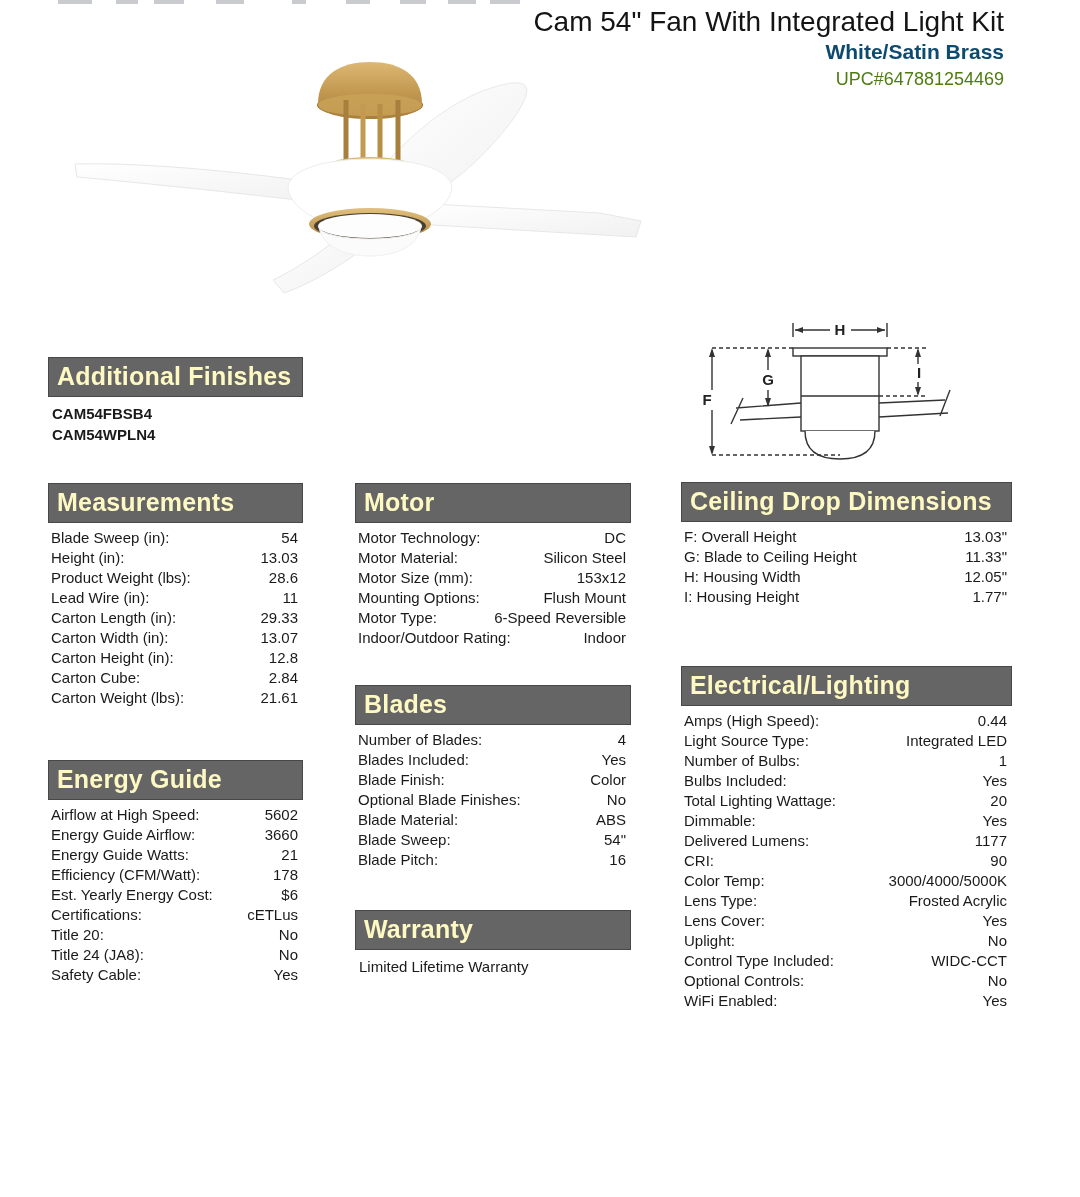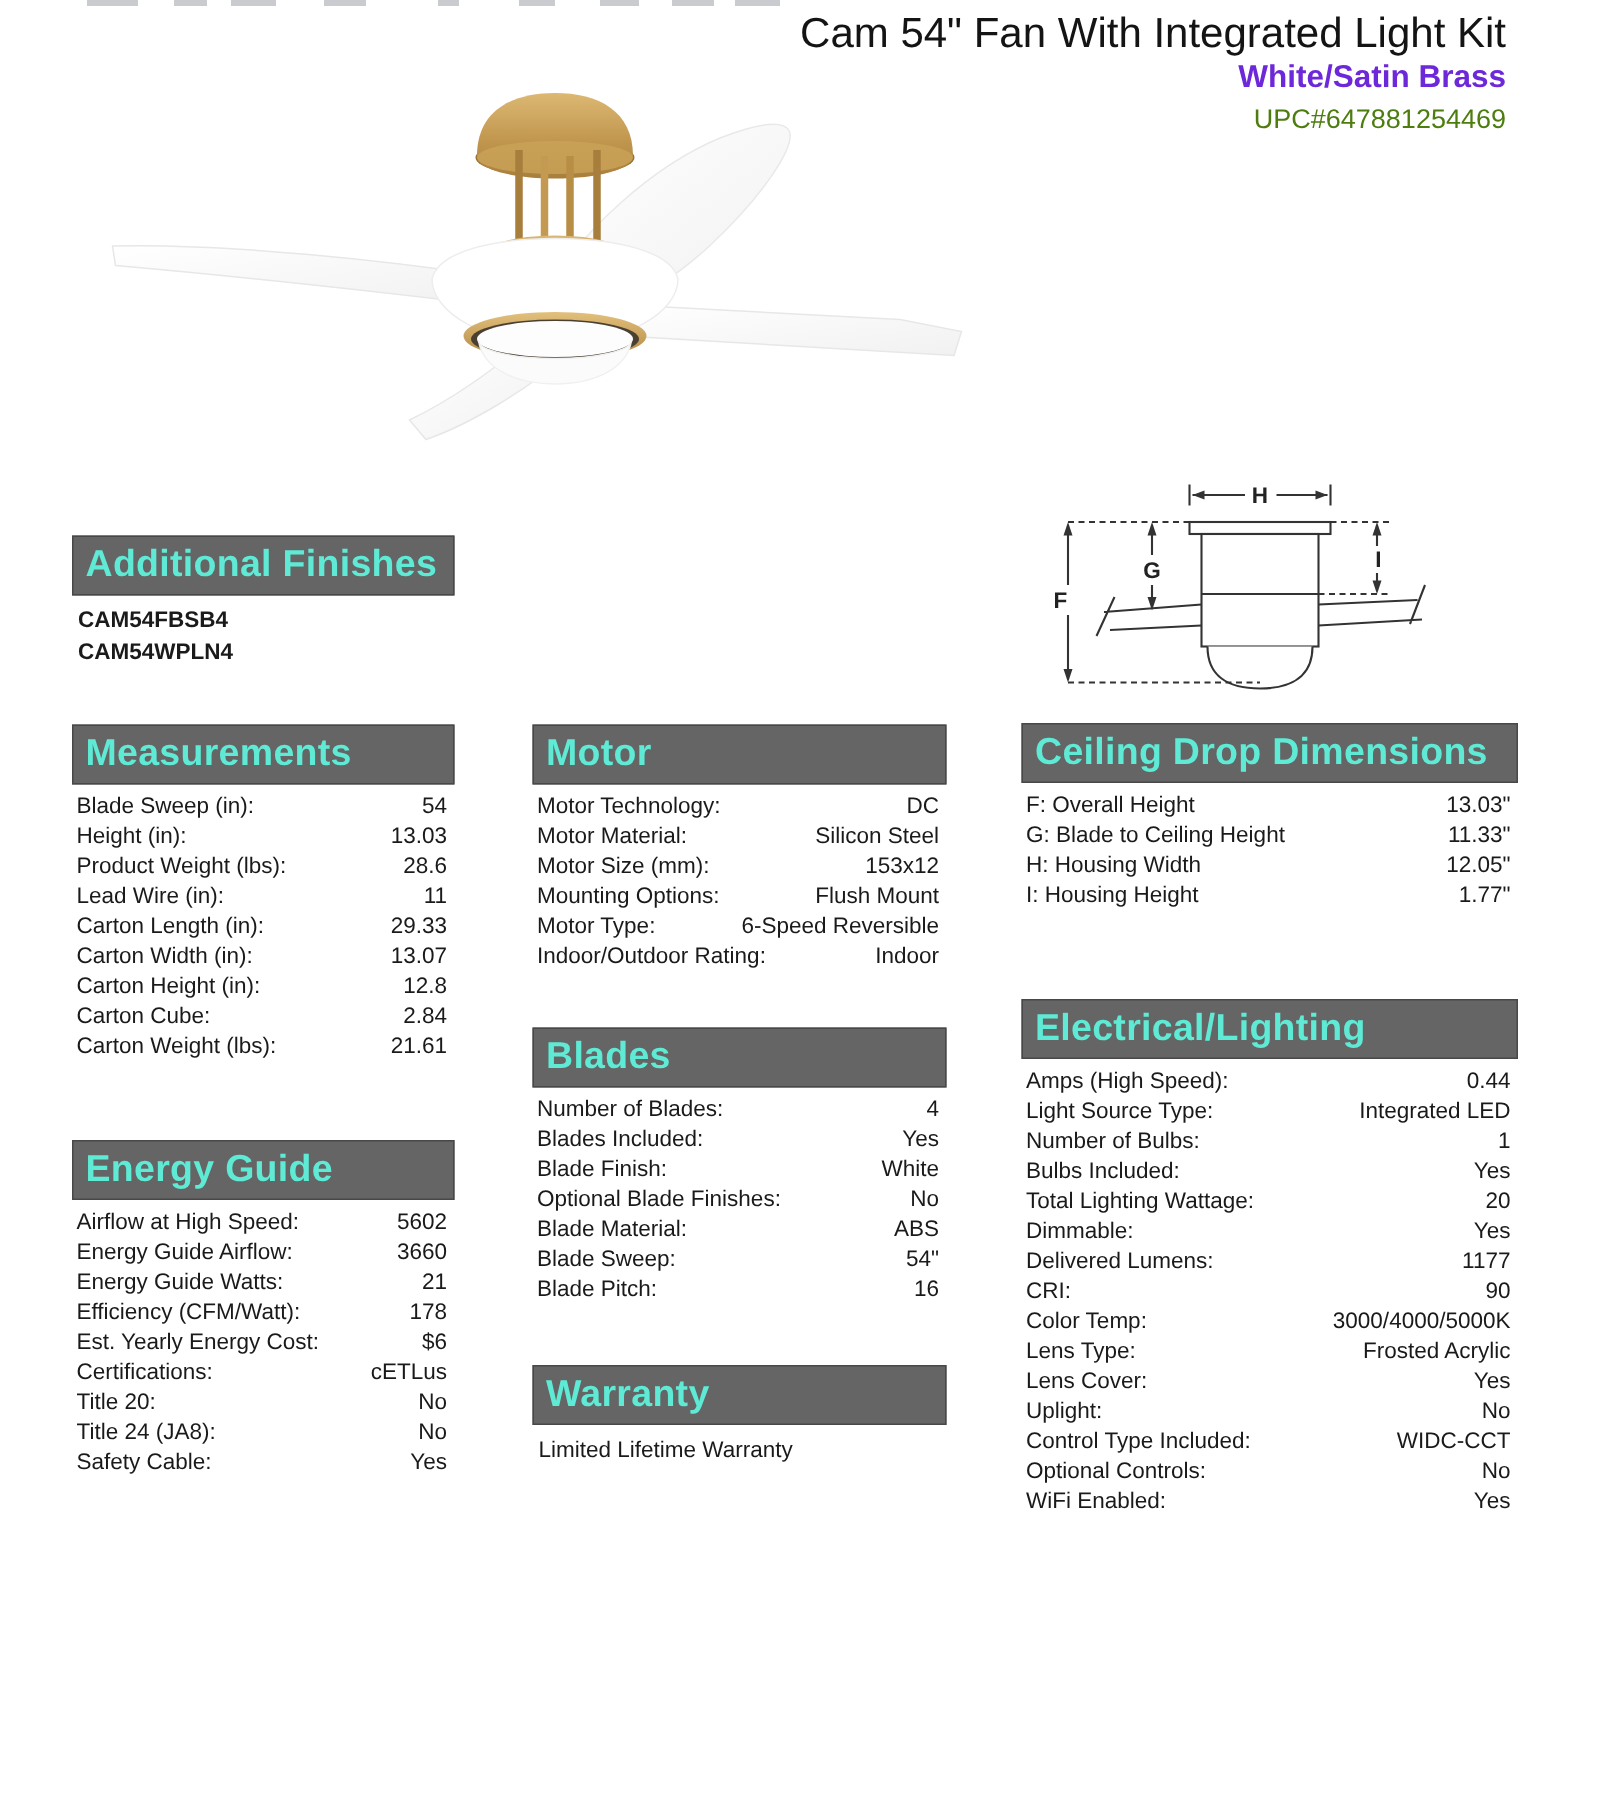"White/Satin Brass" .titleblock .t2 { color: #6d28d9 -> #0c4a6e }
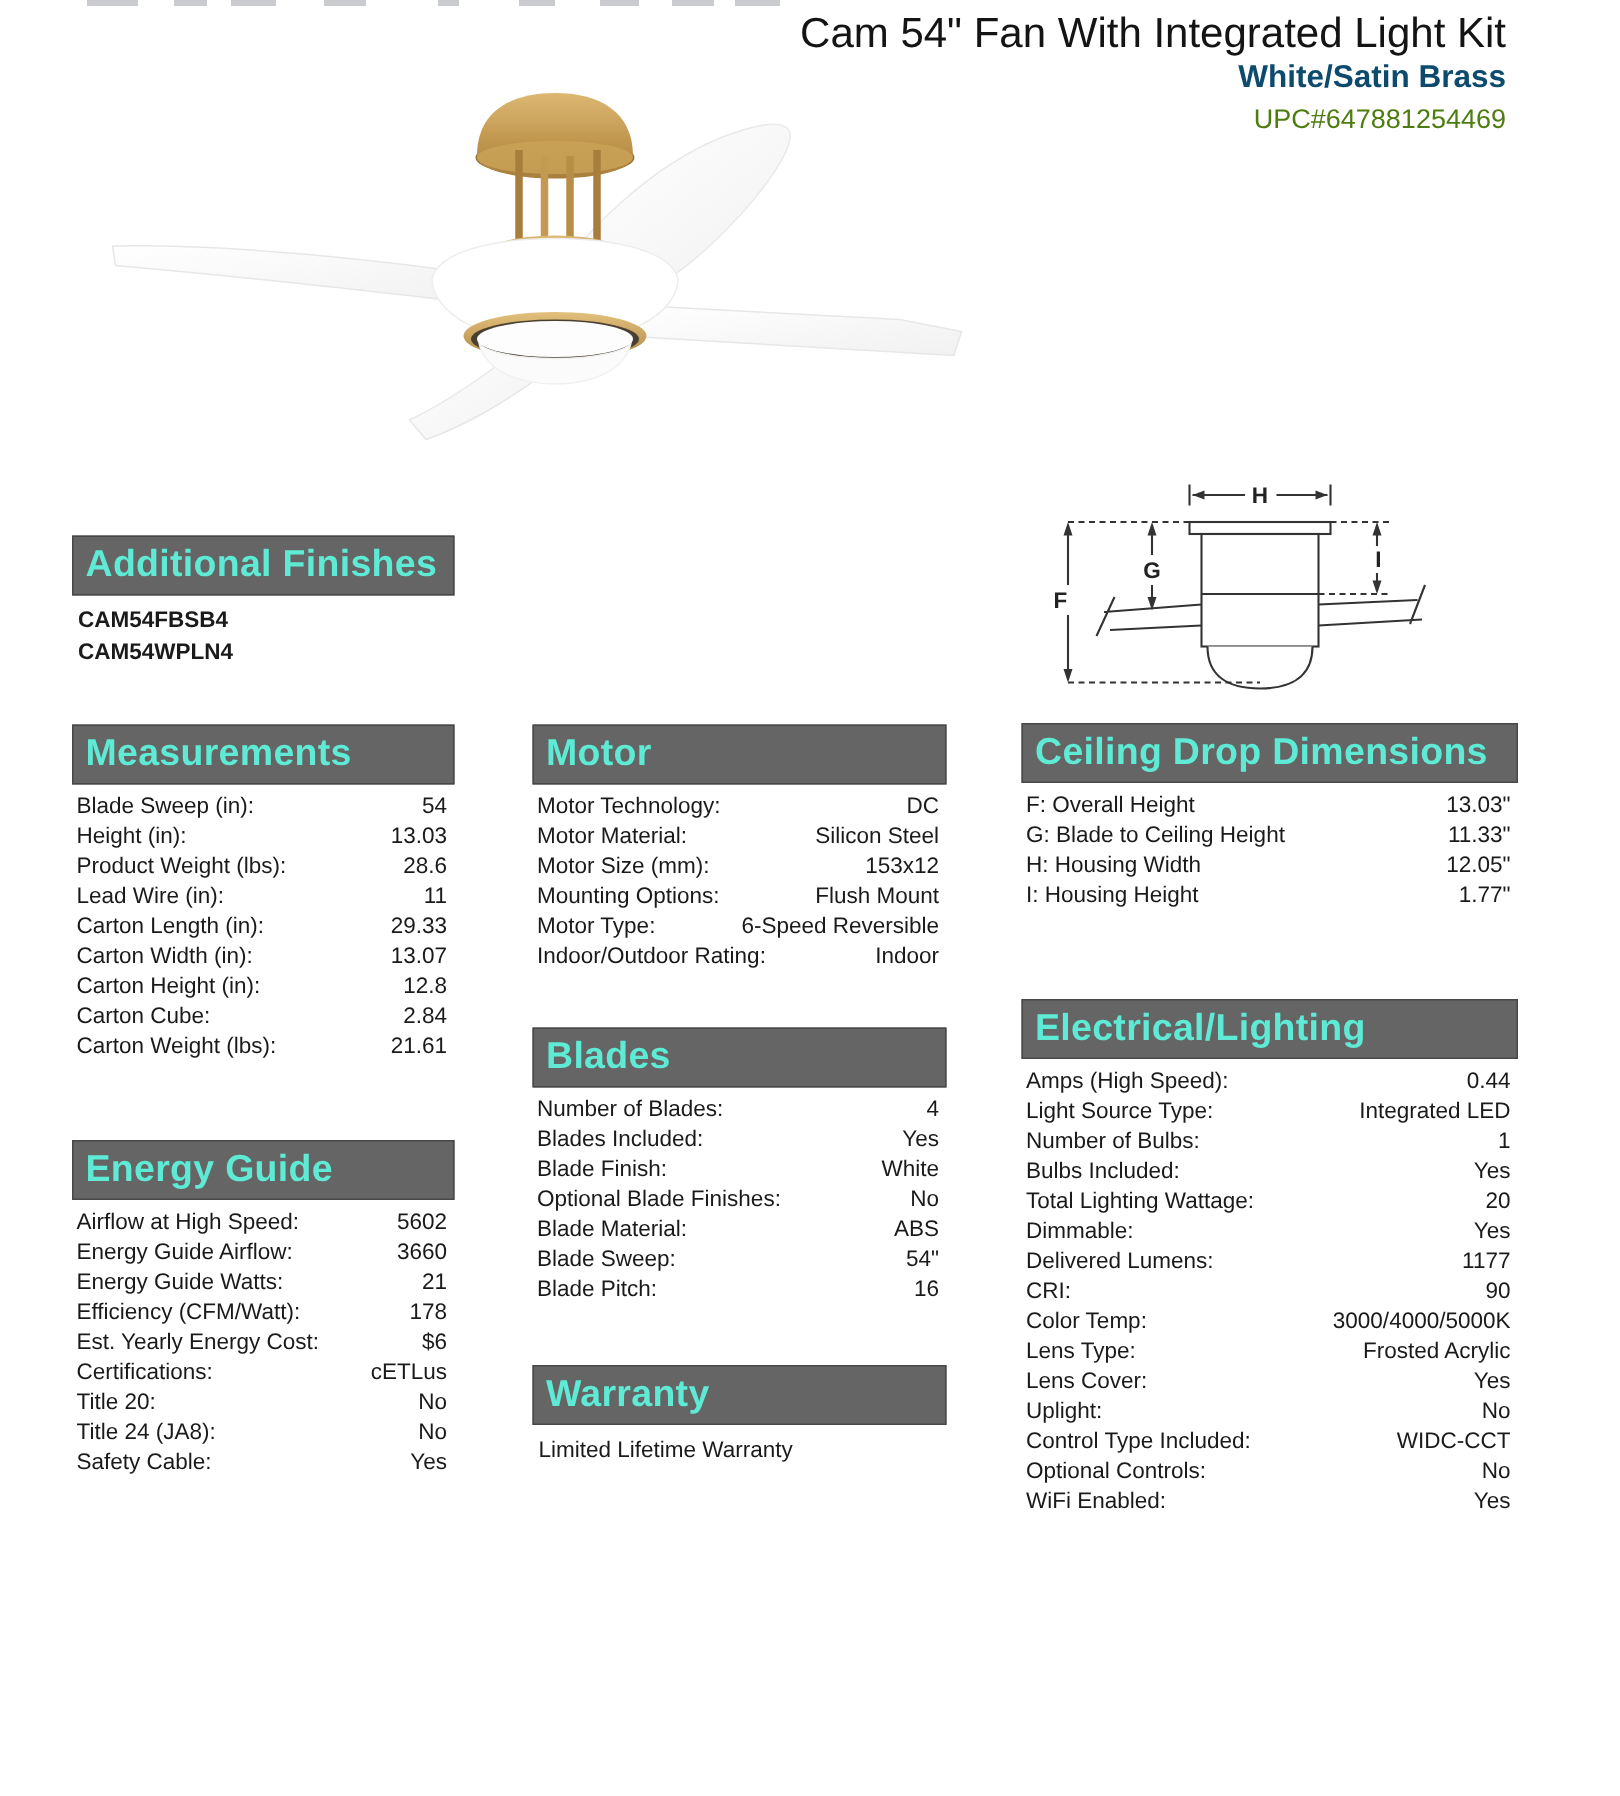"Additional Finishes" .sec-header { color: #5eead4 -> #fef9c3 }
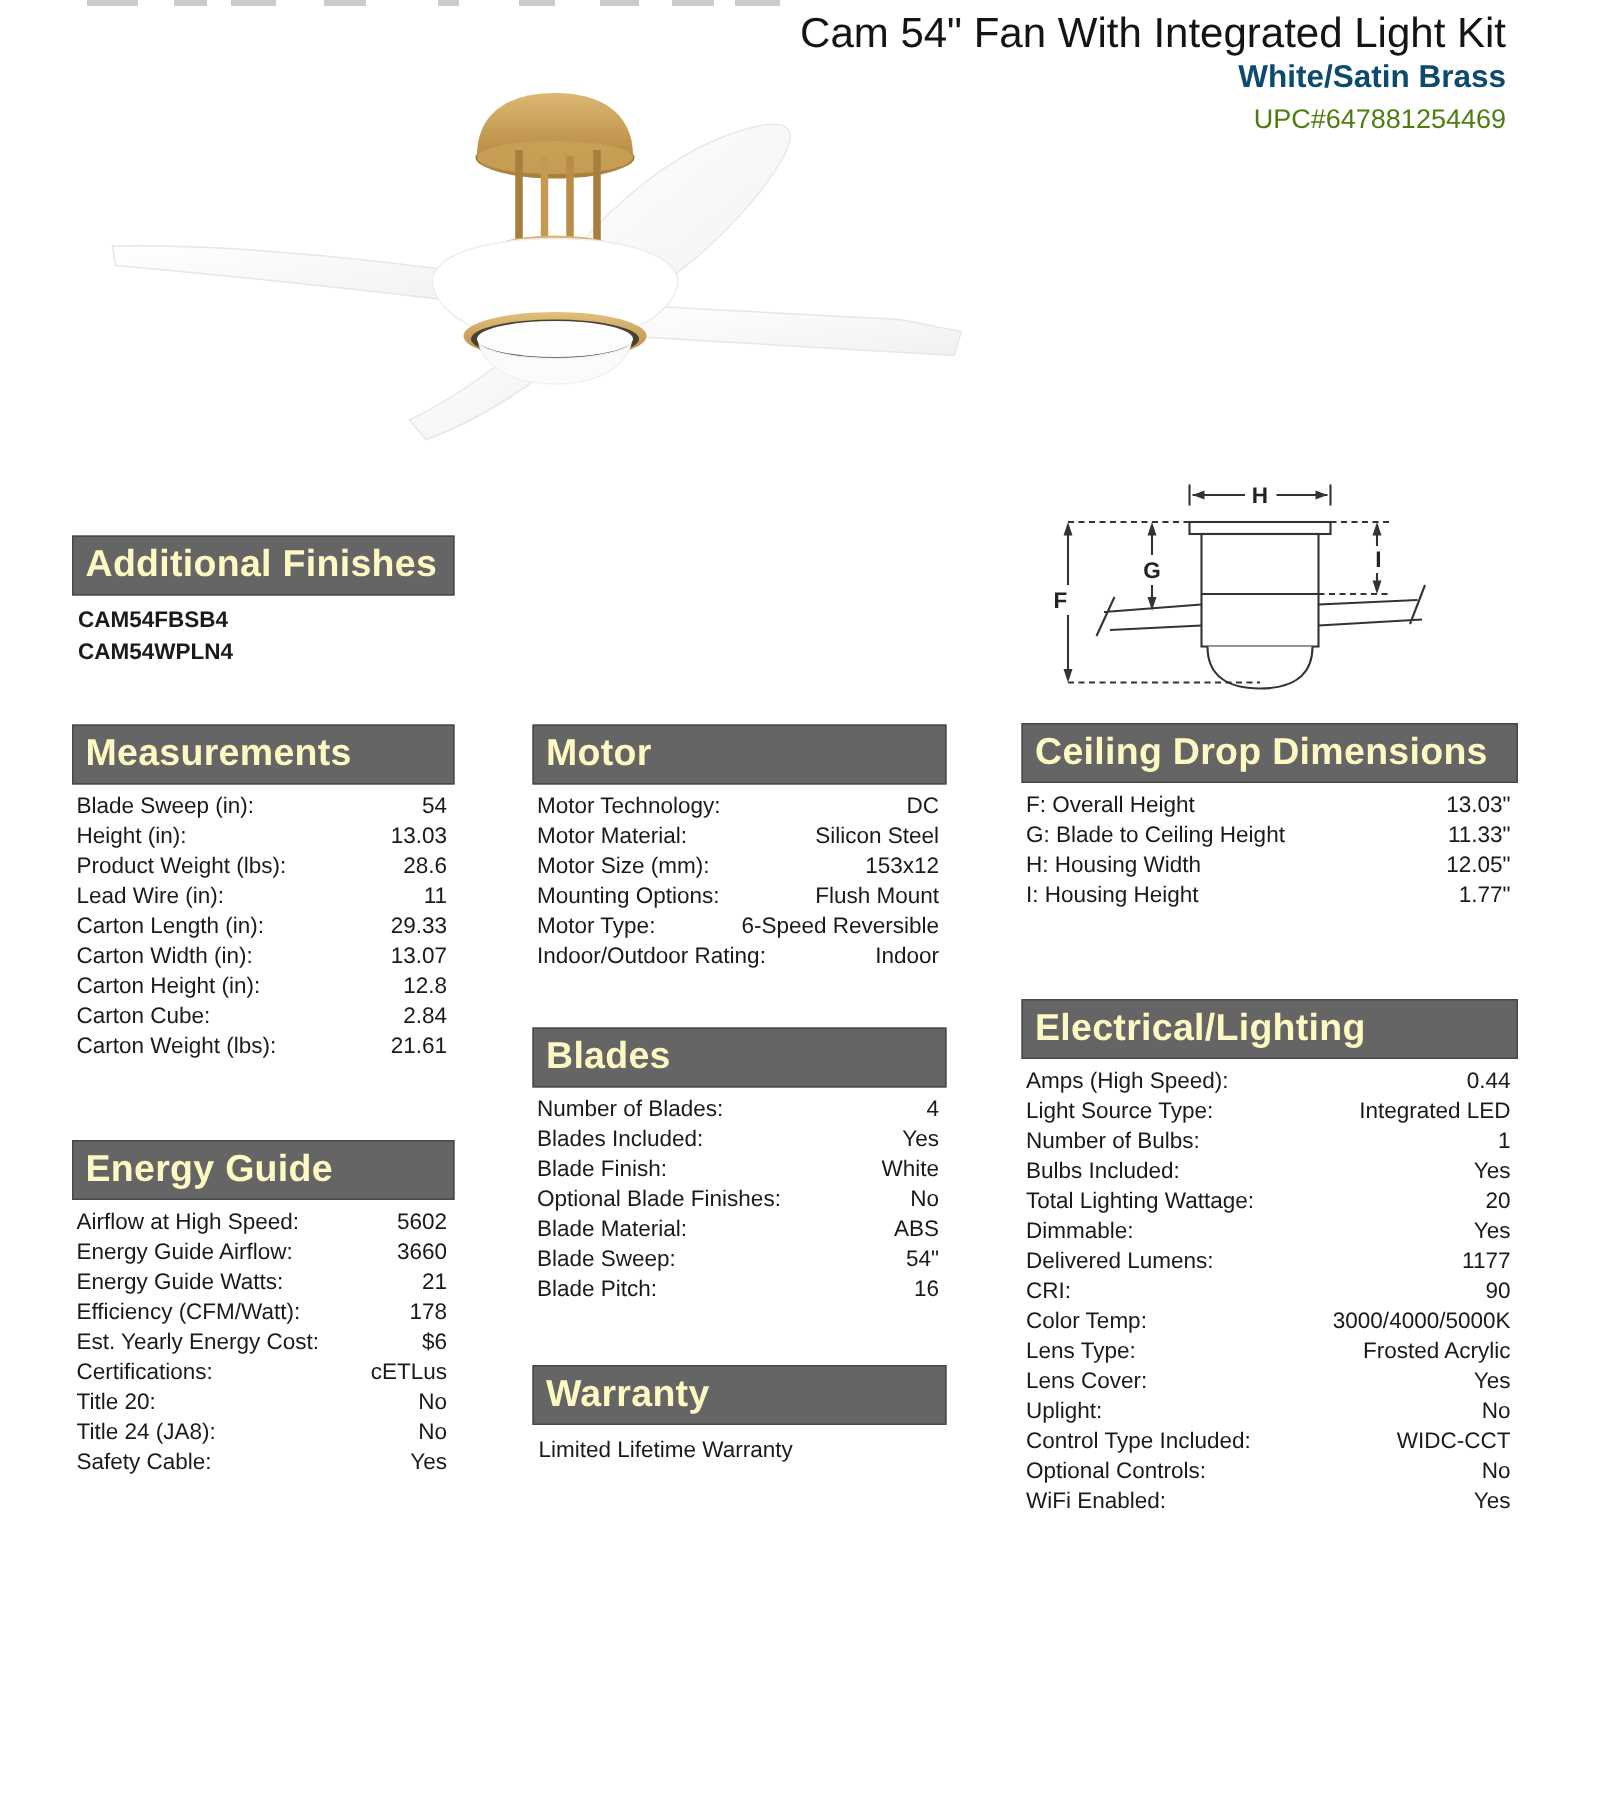"White" span.val { text: White -> Color }
